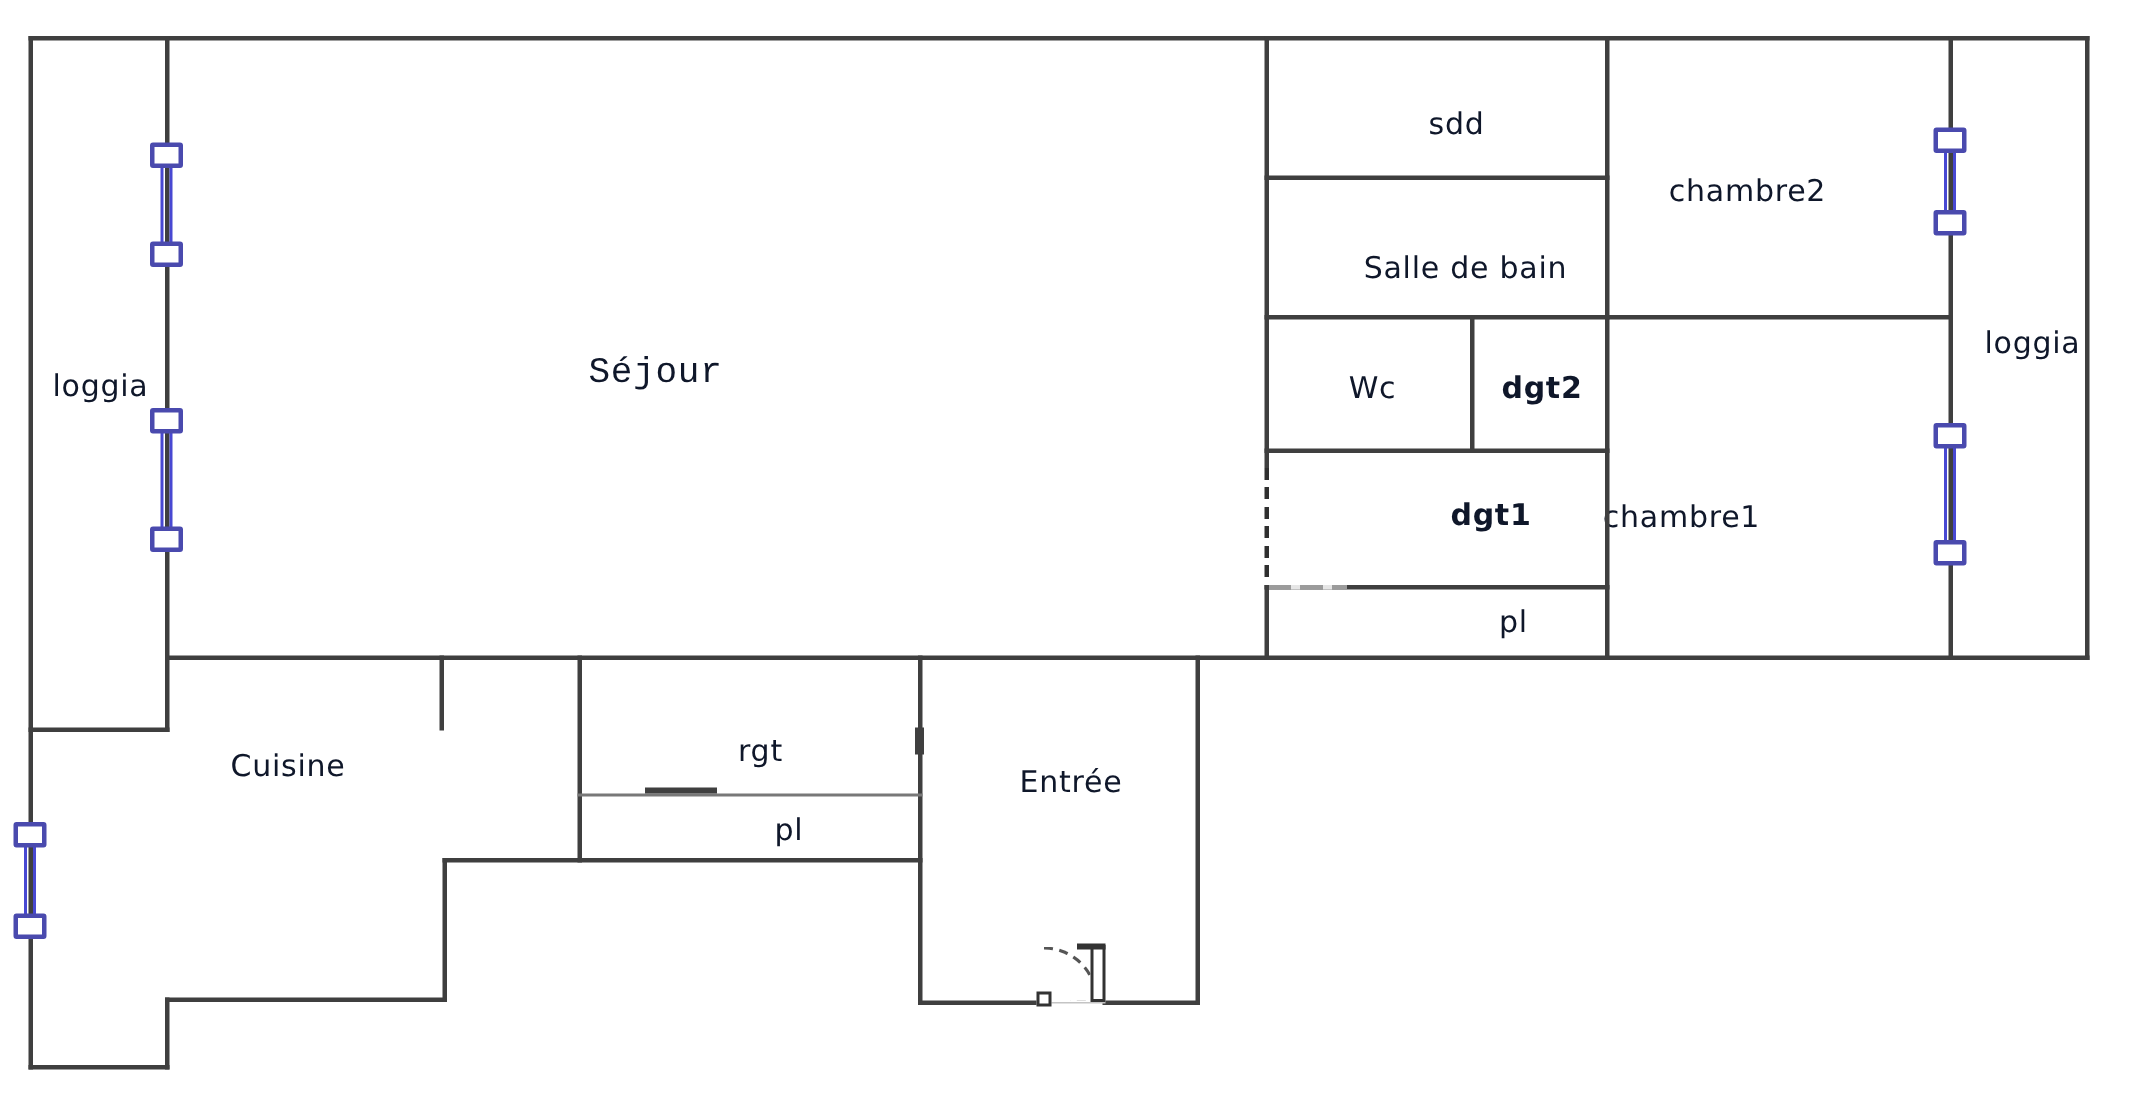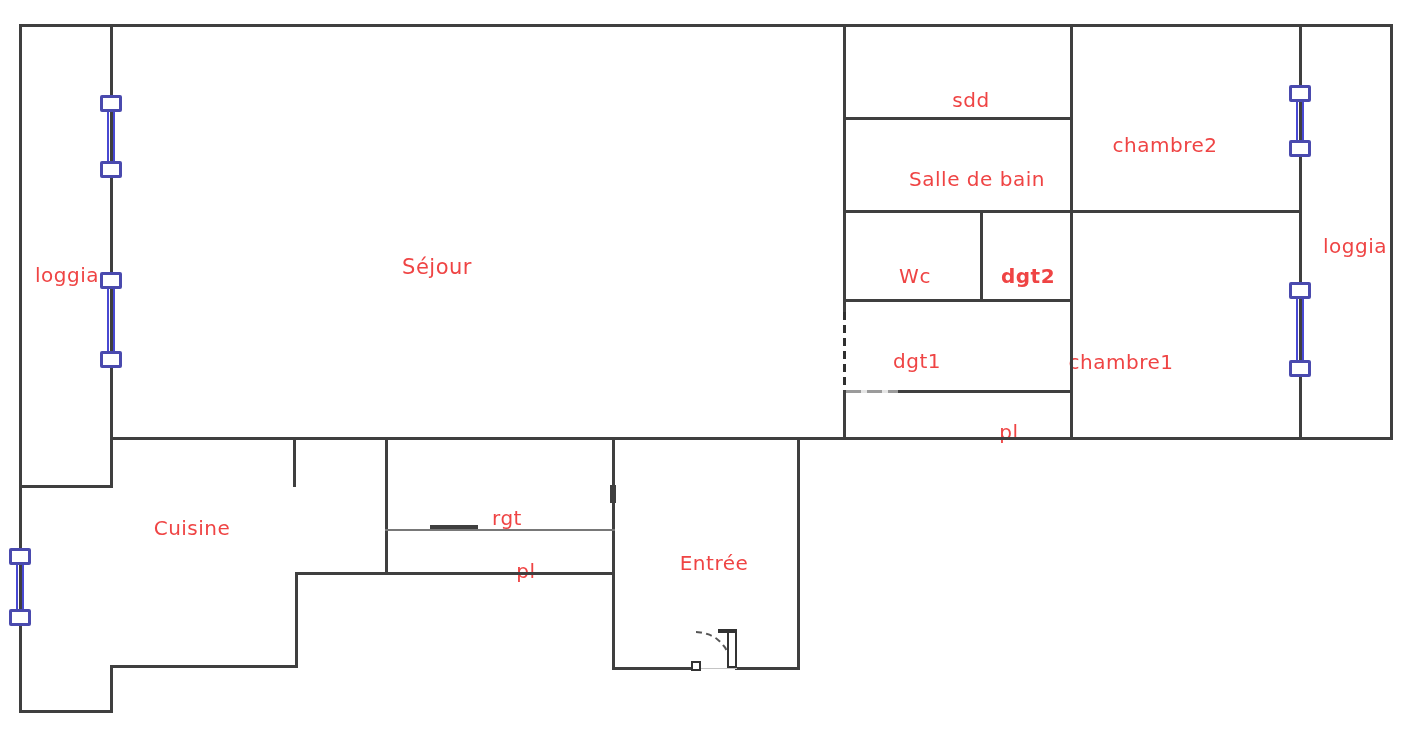"sdd" .room-label { color: #ef4444 -> #0f172a; margin-top: 18px -> none }
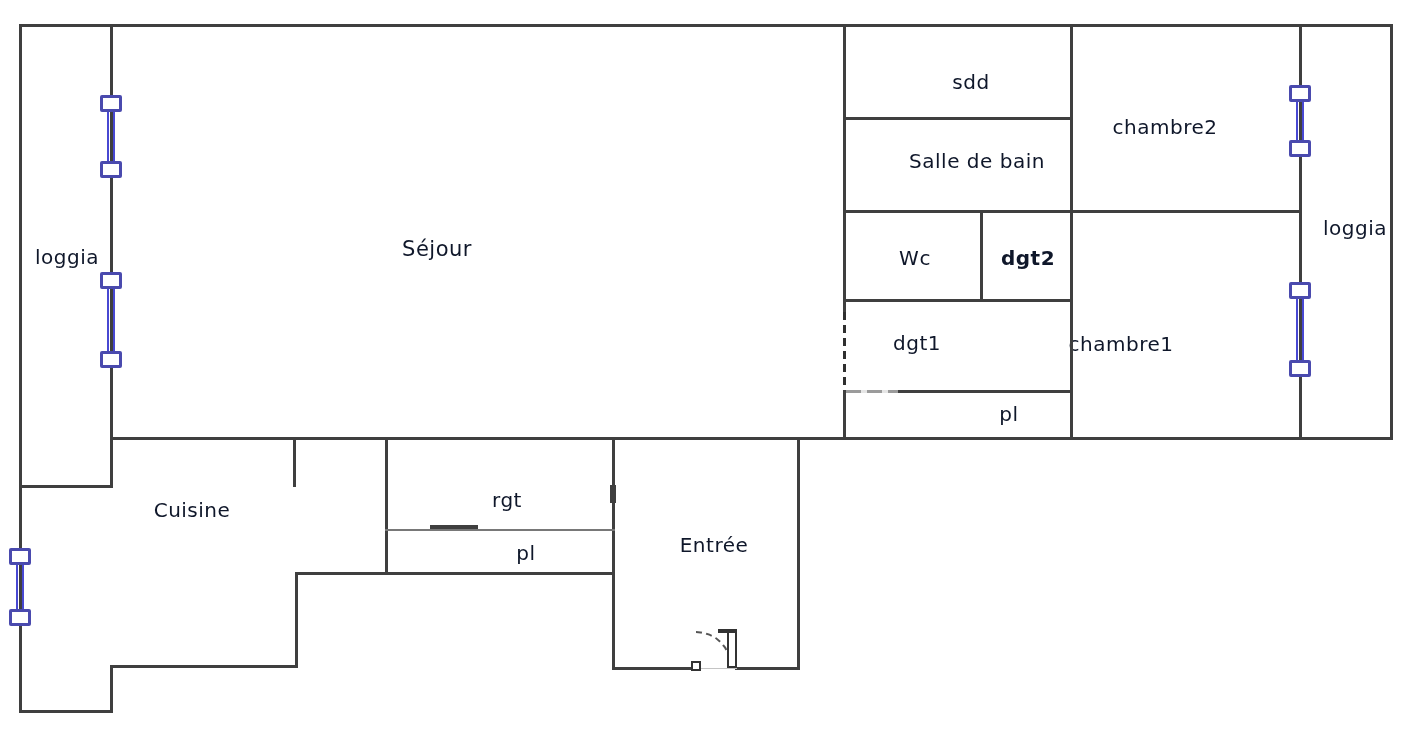"Salle de bain" div.room-label { top: 161px -> 178px }
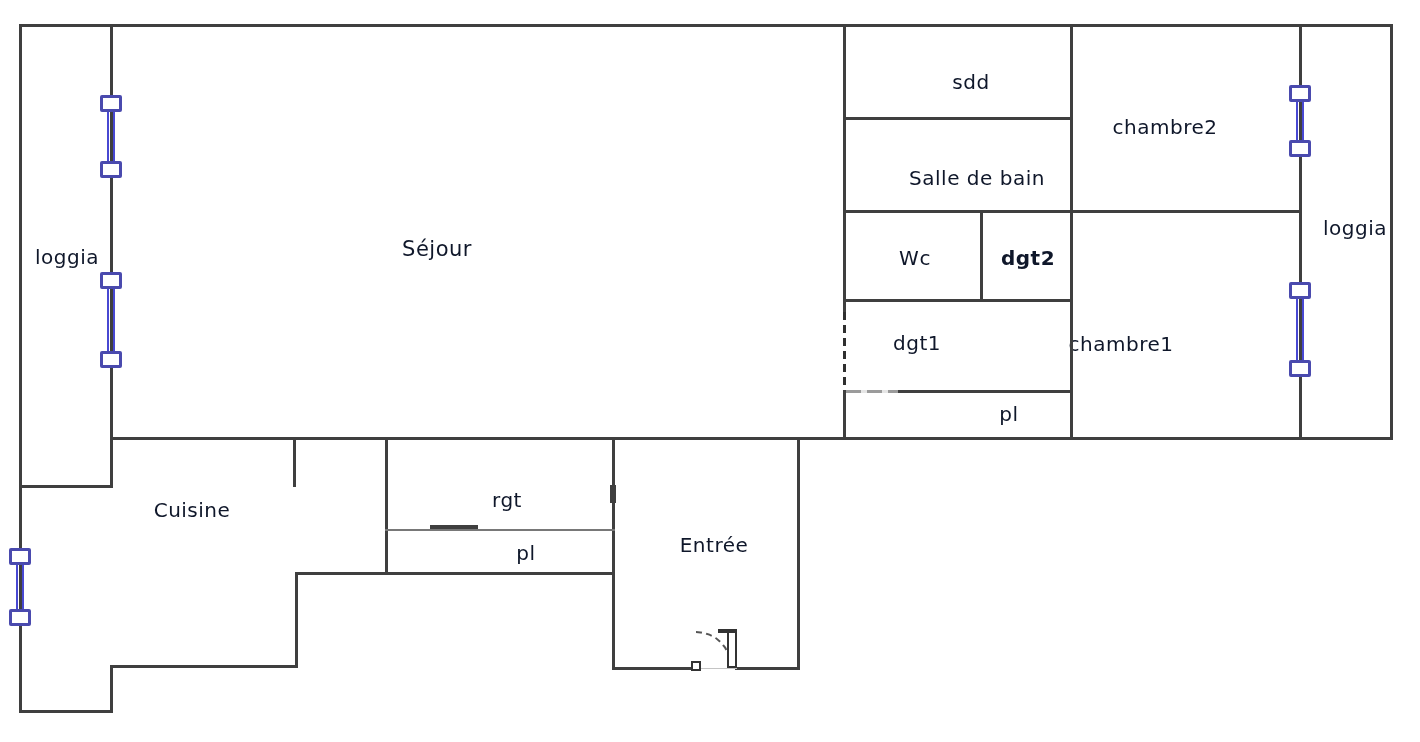"Séjour" .room-label.big { font-family: none -> Liberation Mono, monospace; font-size: 21px -> 24px }
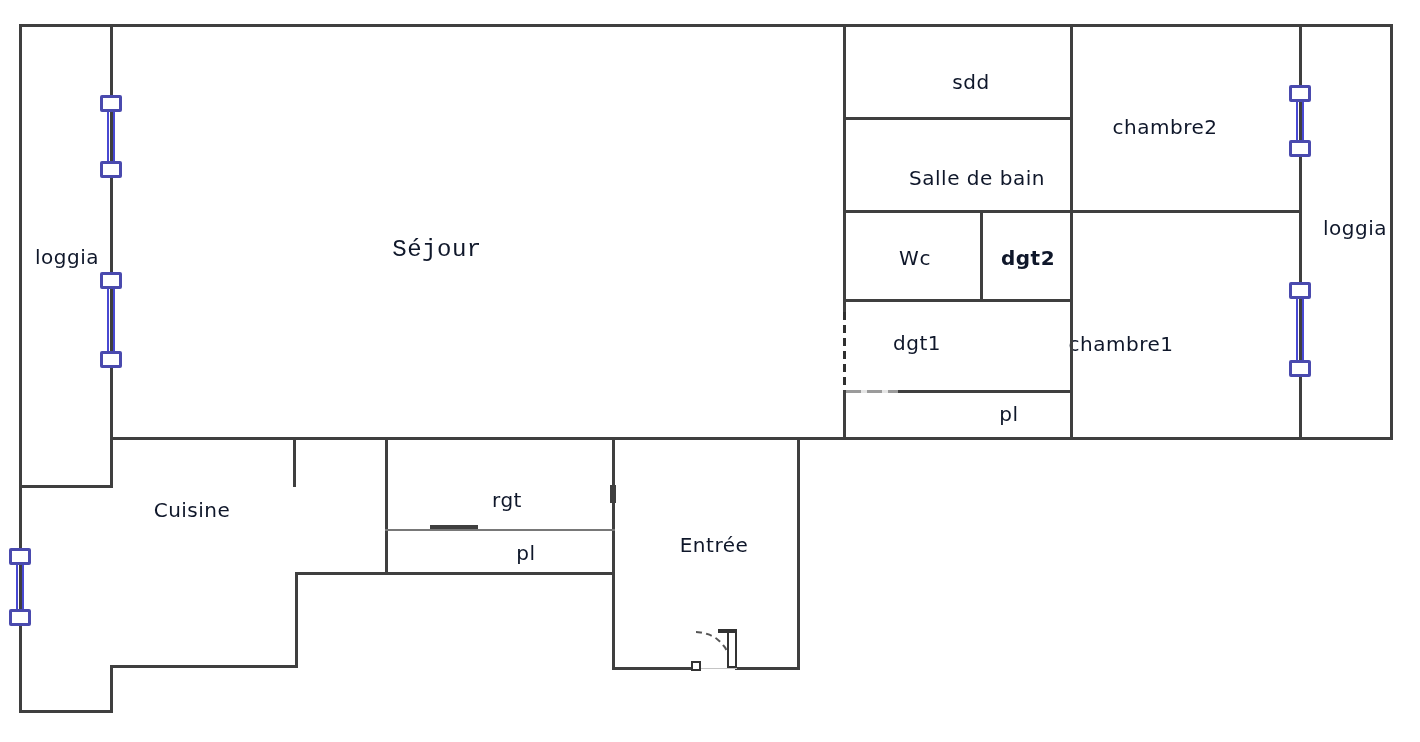"dgt1" div.room-label { font-weight: none -> bold; left: 917px -> 994px }
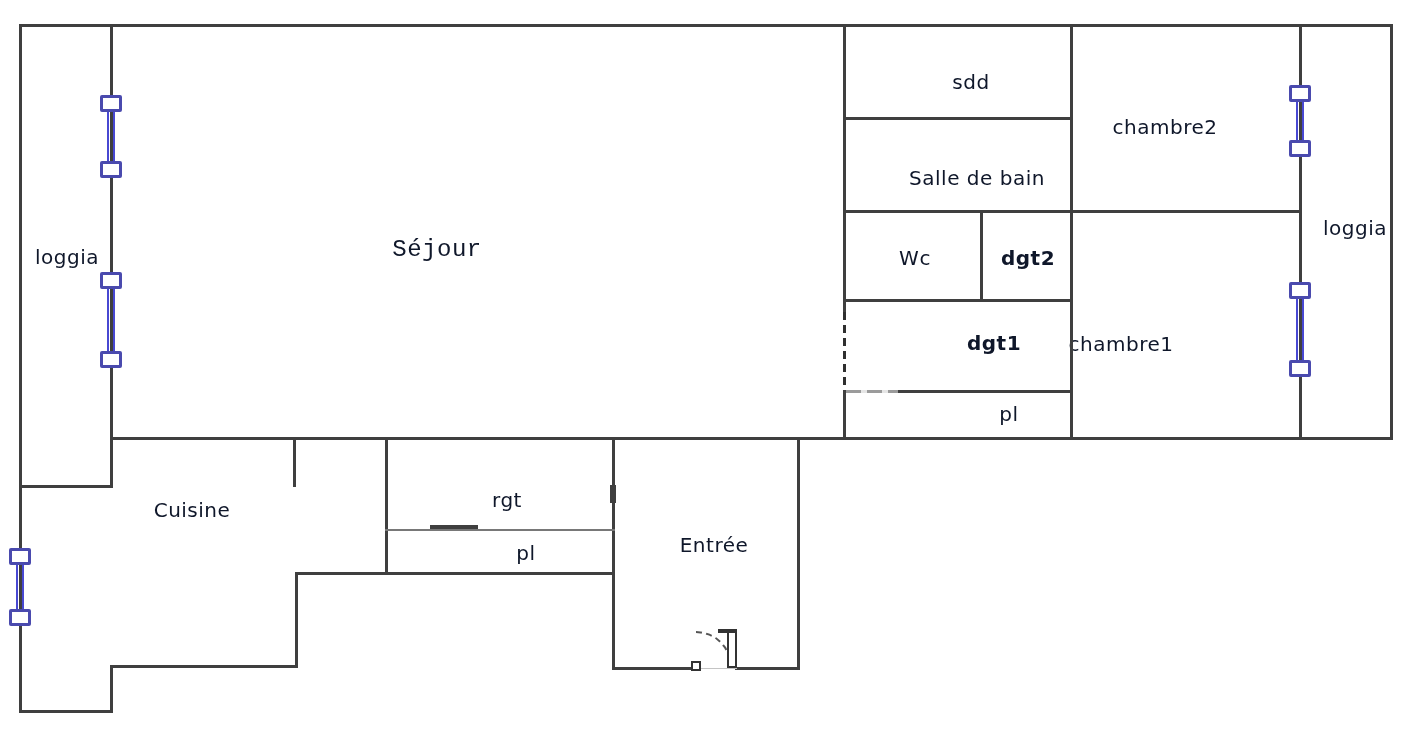"Entrée" div.room-label { top: 545px -> 521px }
